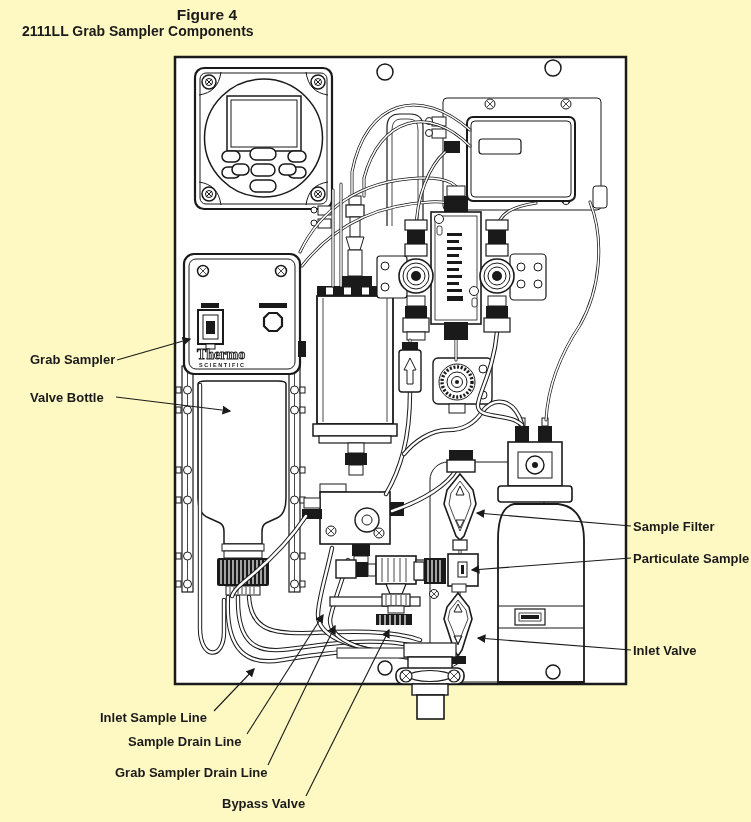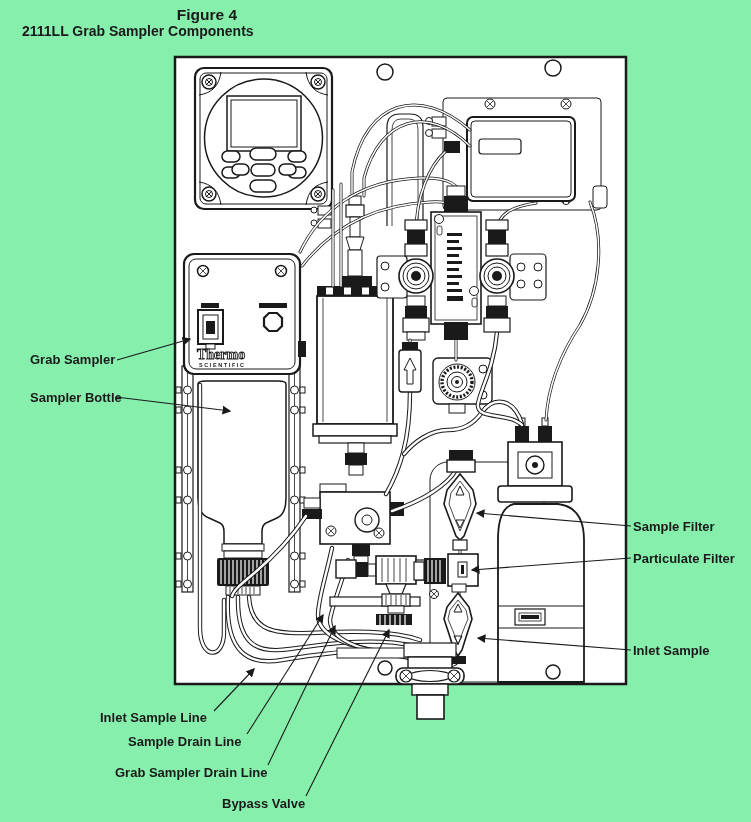"Figure 4" #page { background: #86efac -> #fef9c3 }
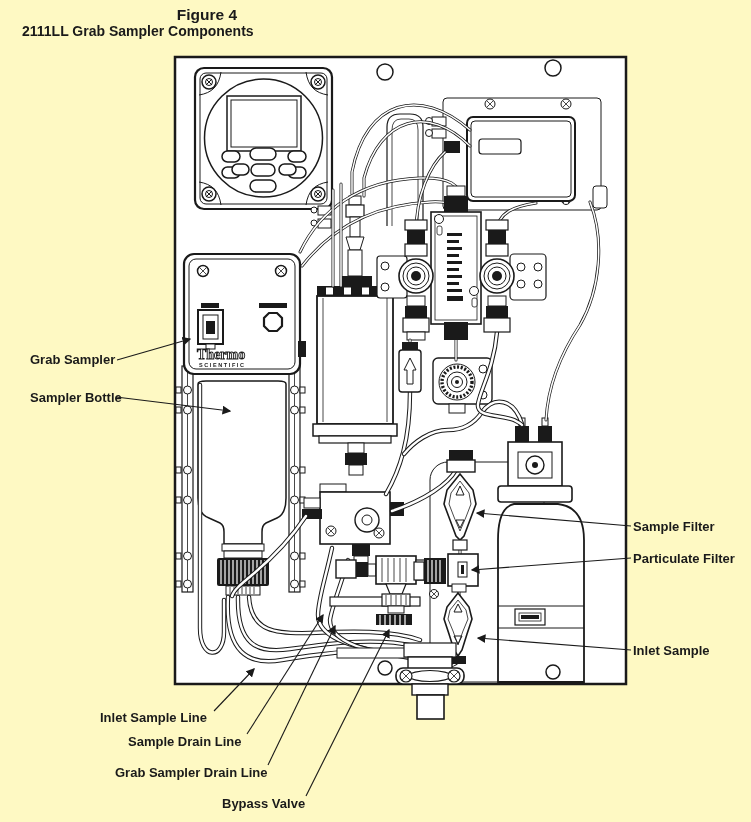"Sampler Bottle" div.callout { text: Sampler -> Valve }
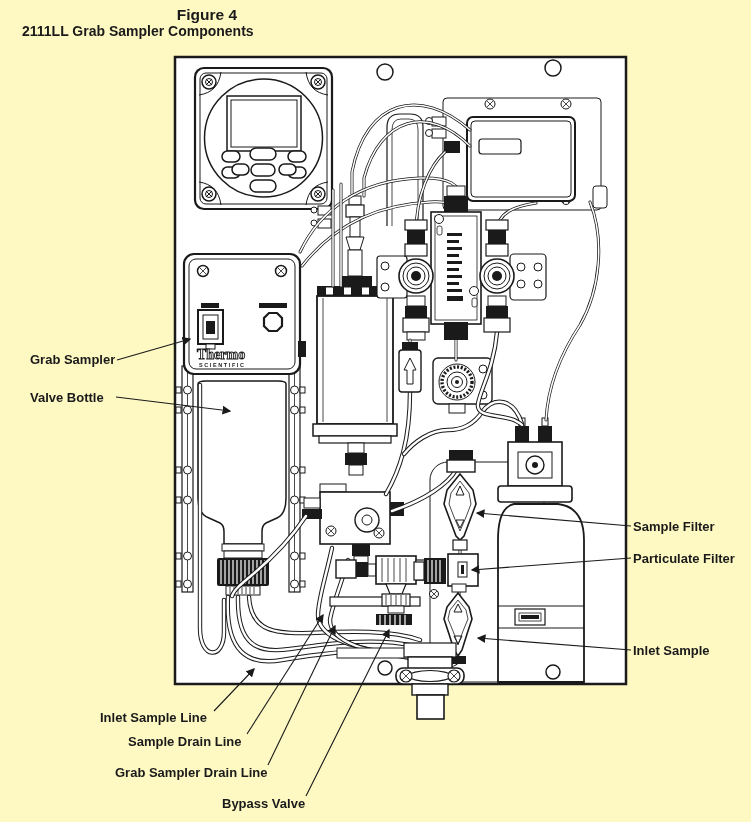"Particulate Filter" div.callout { text: Filter -> Sample }
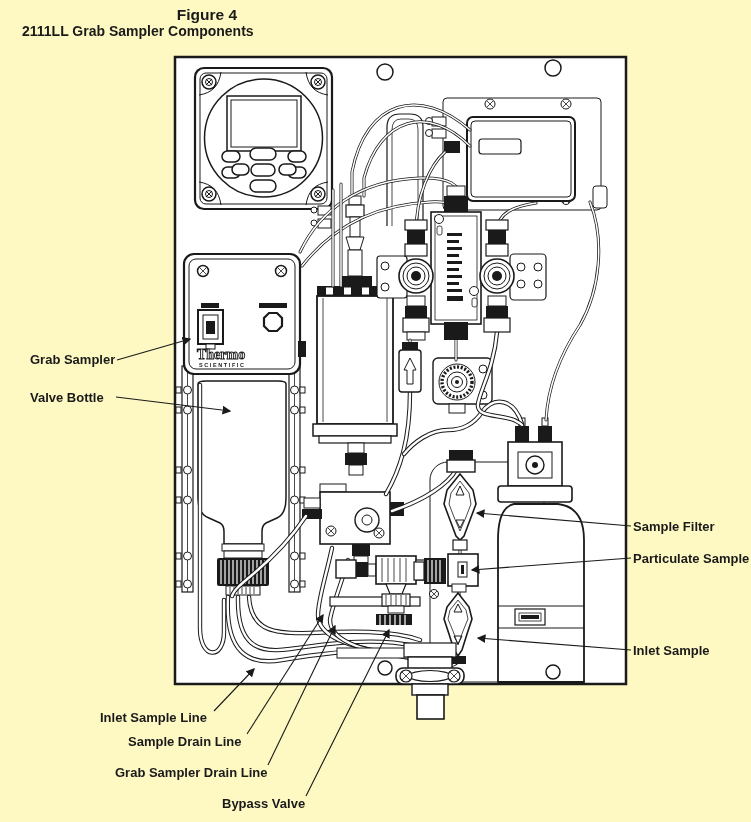"Inlet Sample" div.callout { text: Sample -> Valve }
